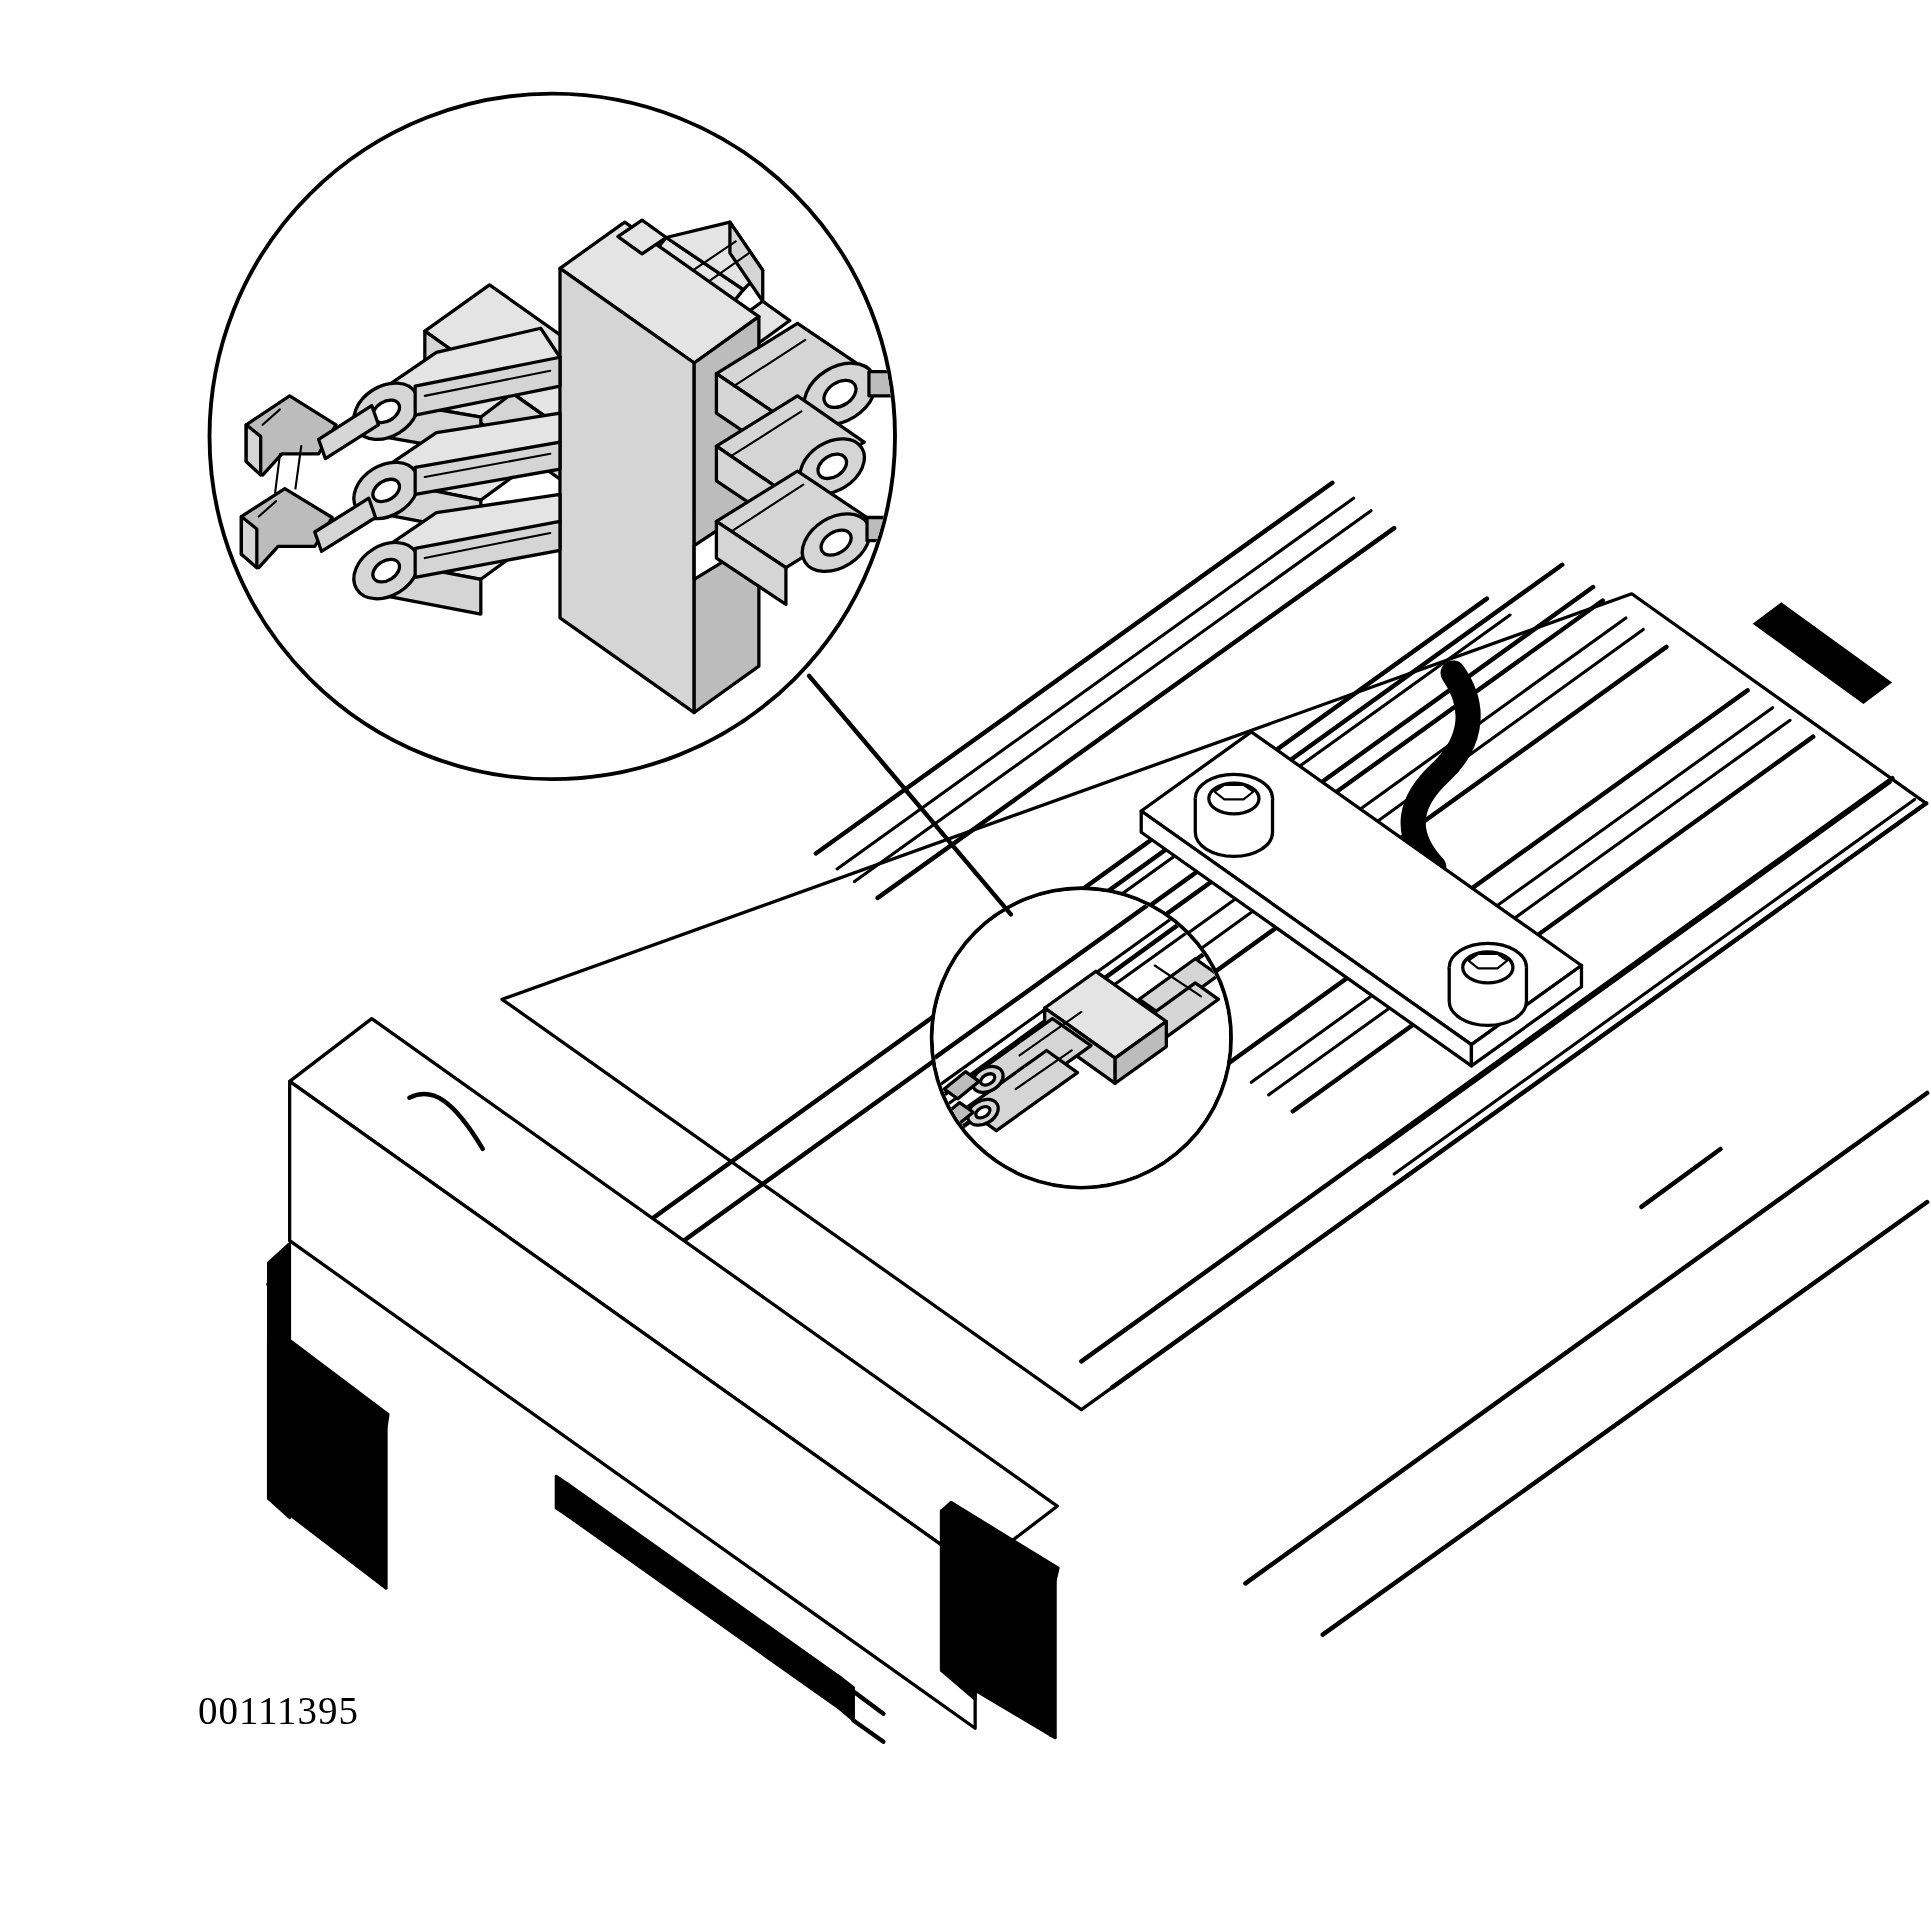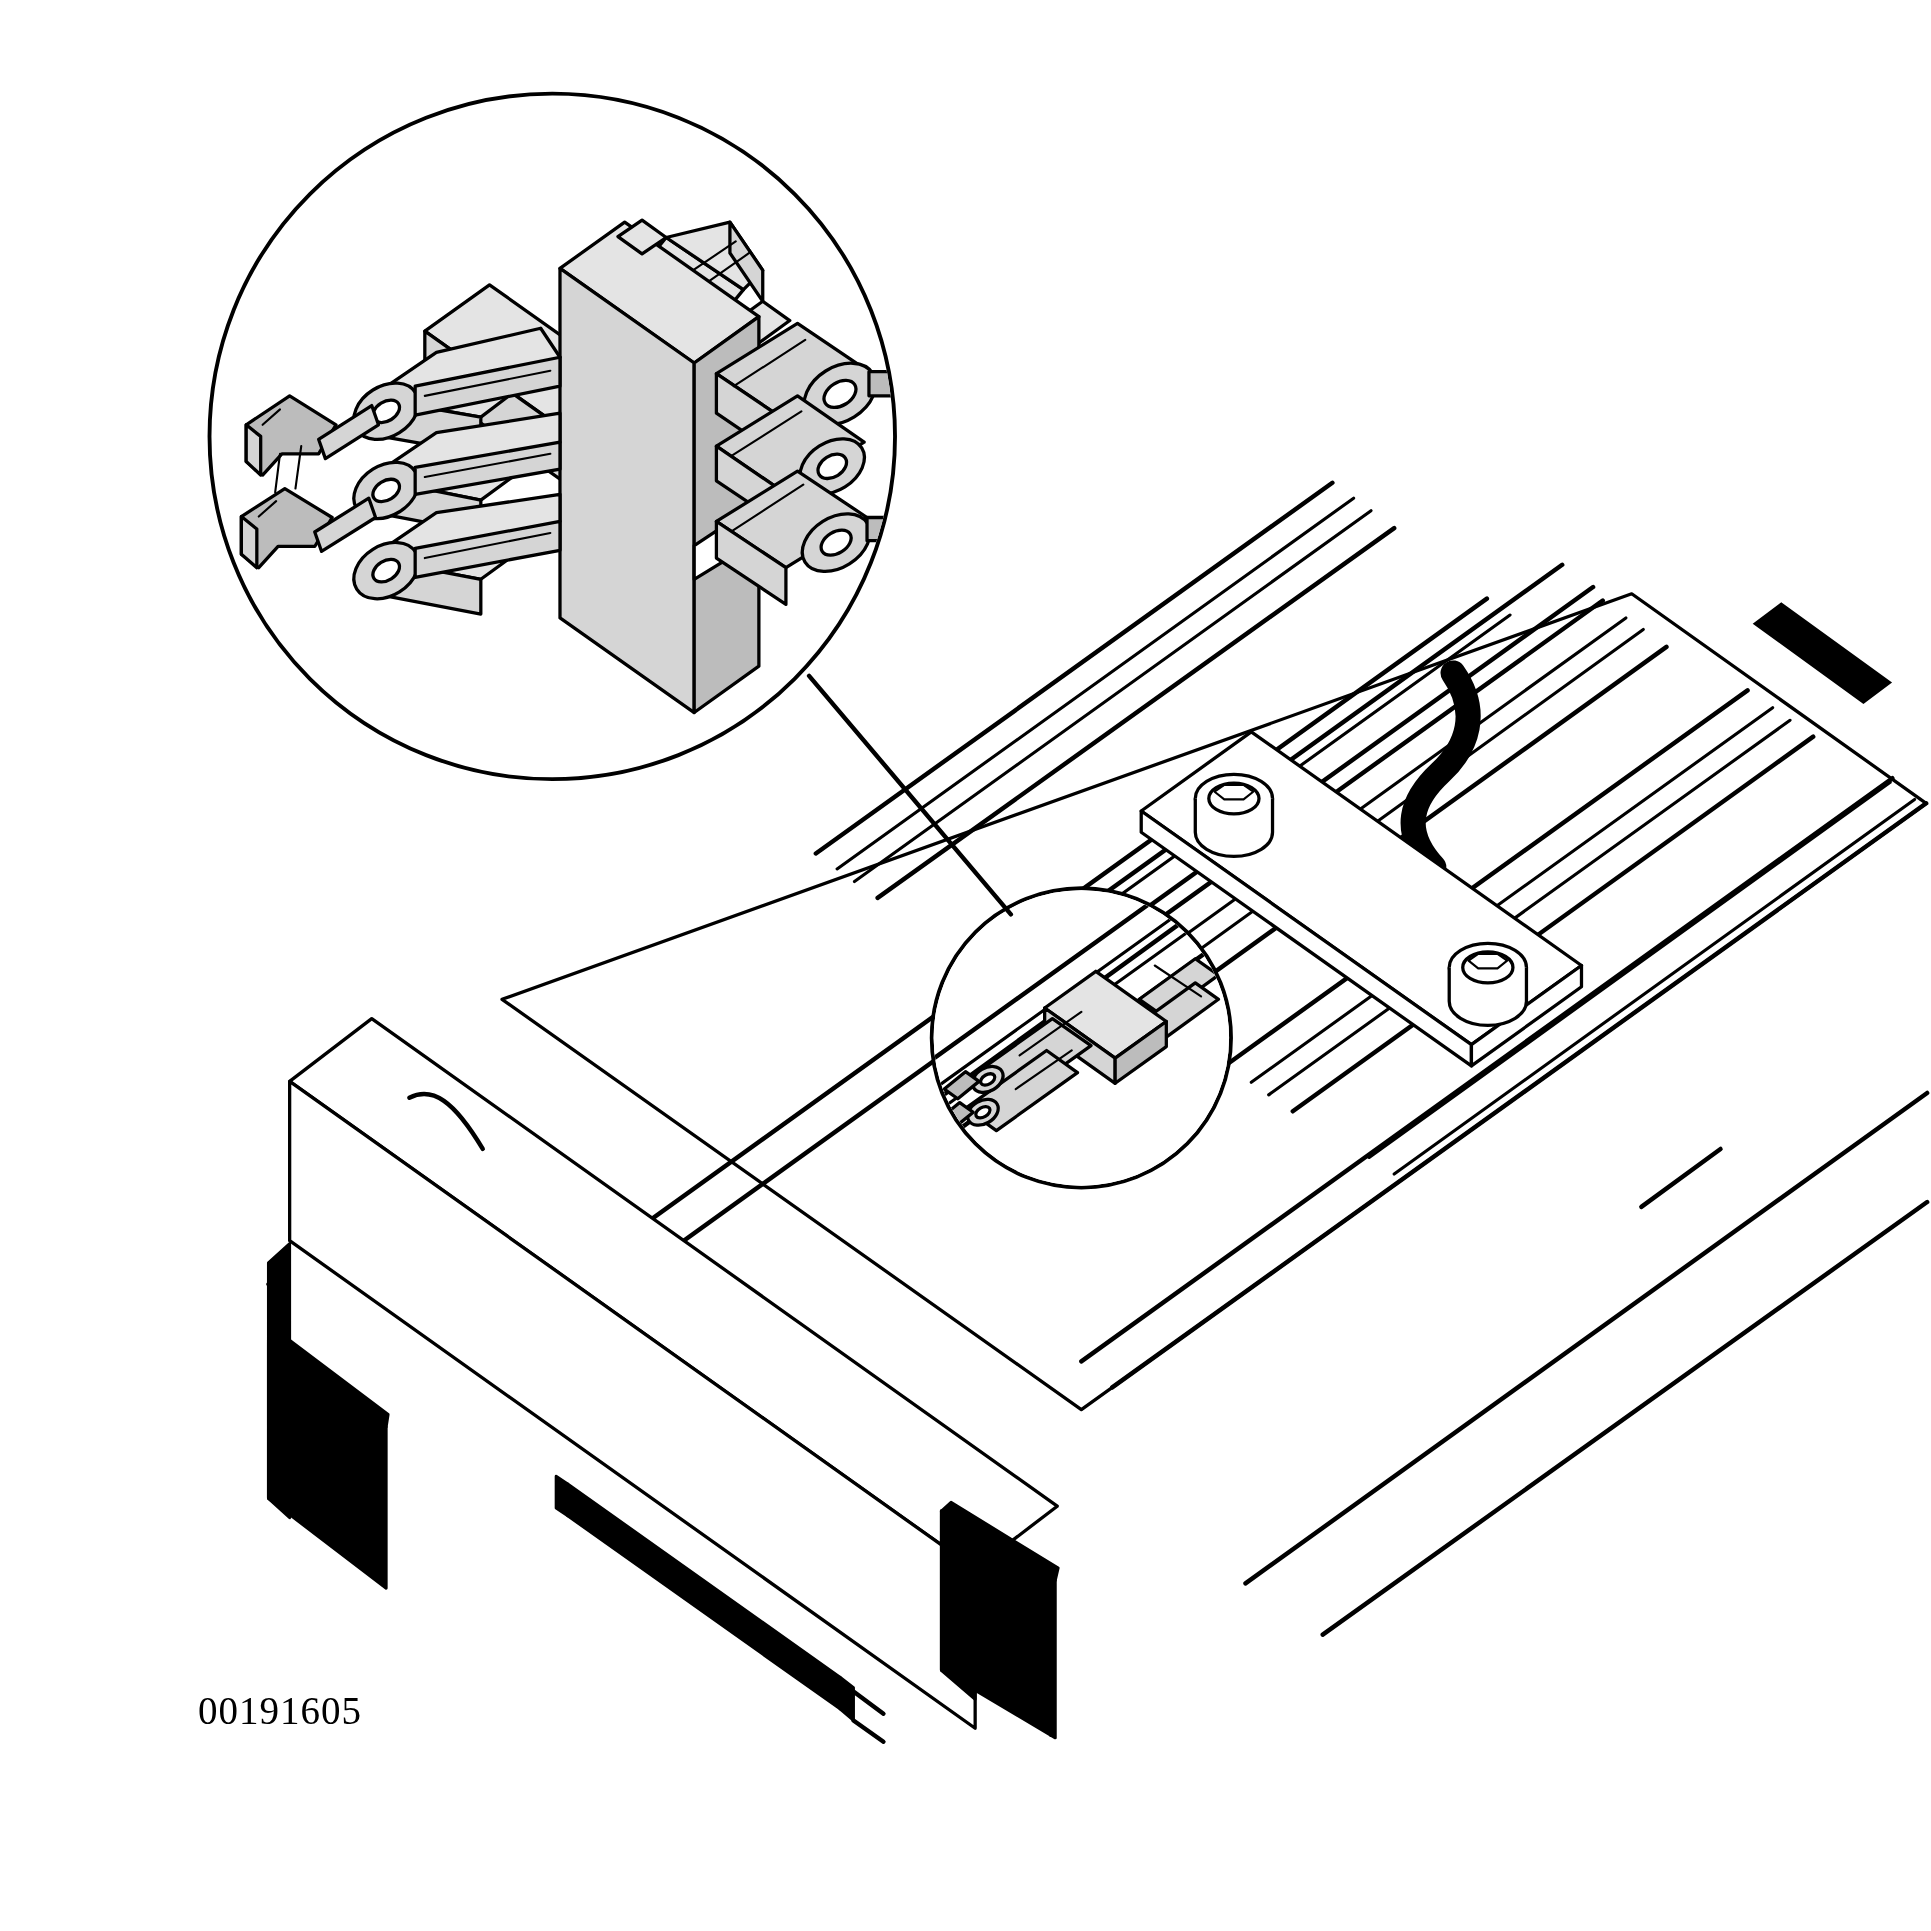"00191605" div { text: 00191605 -> 00111395 }
